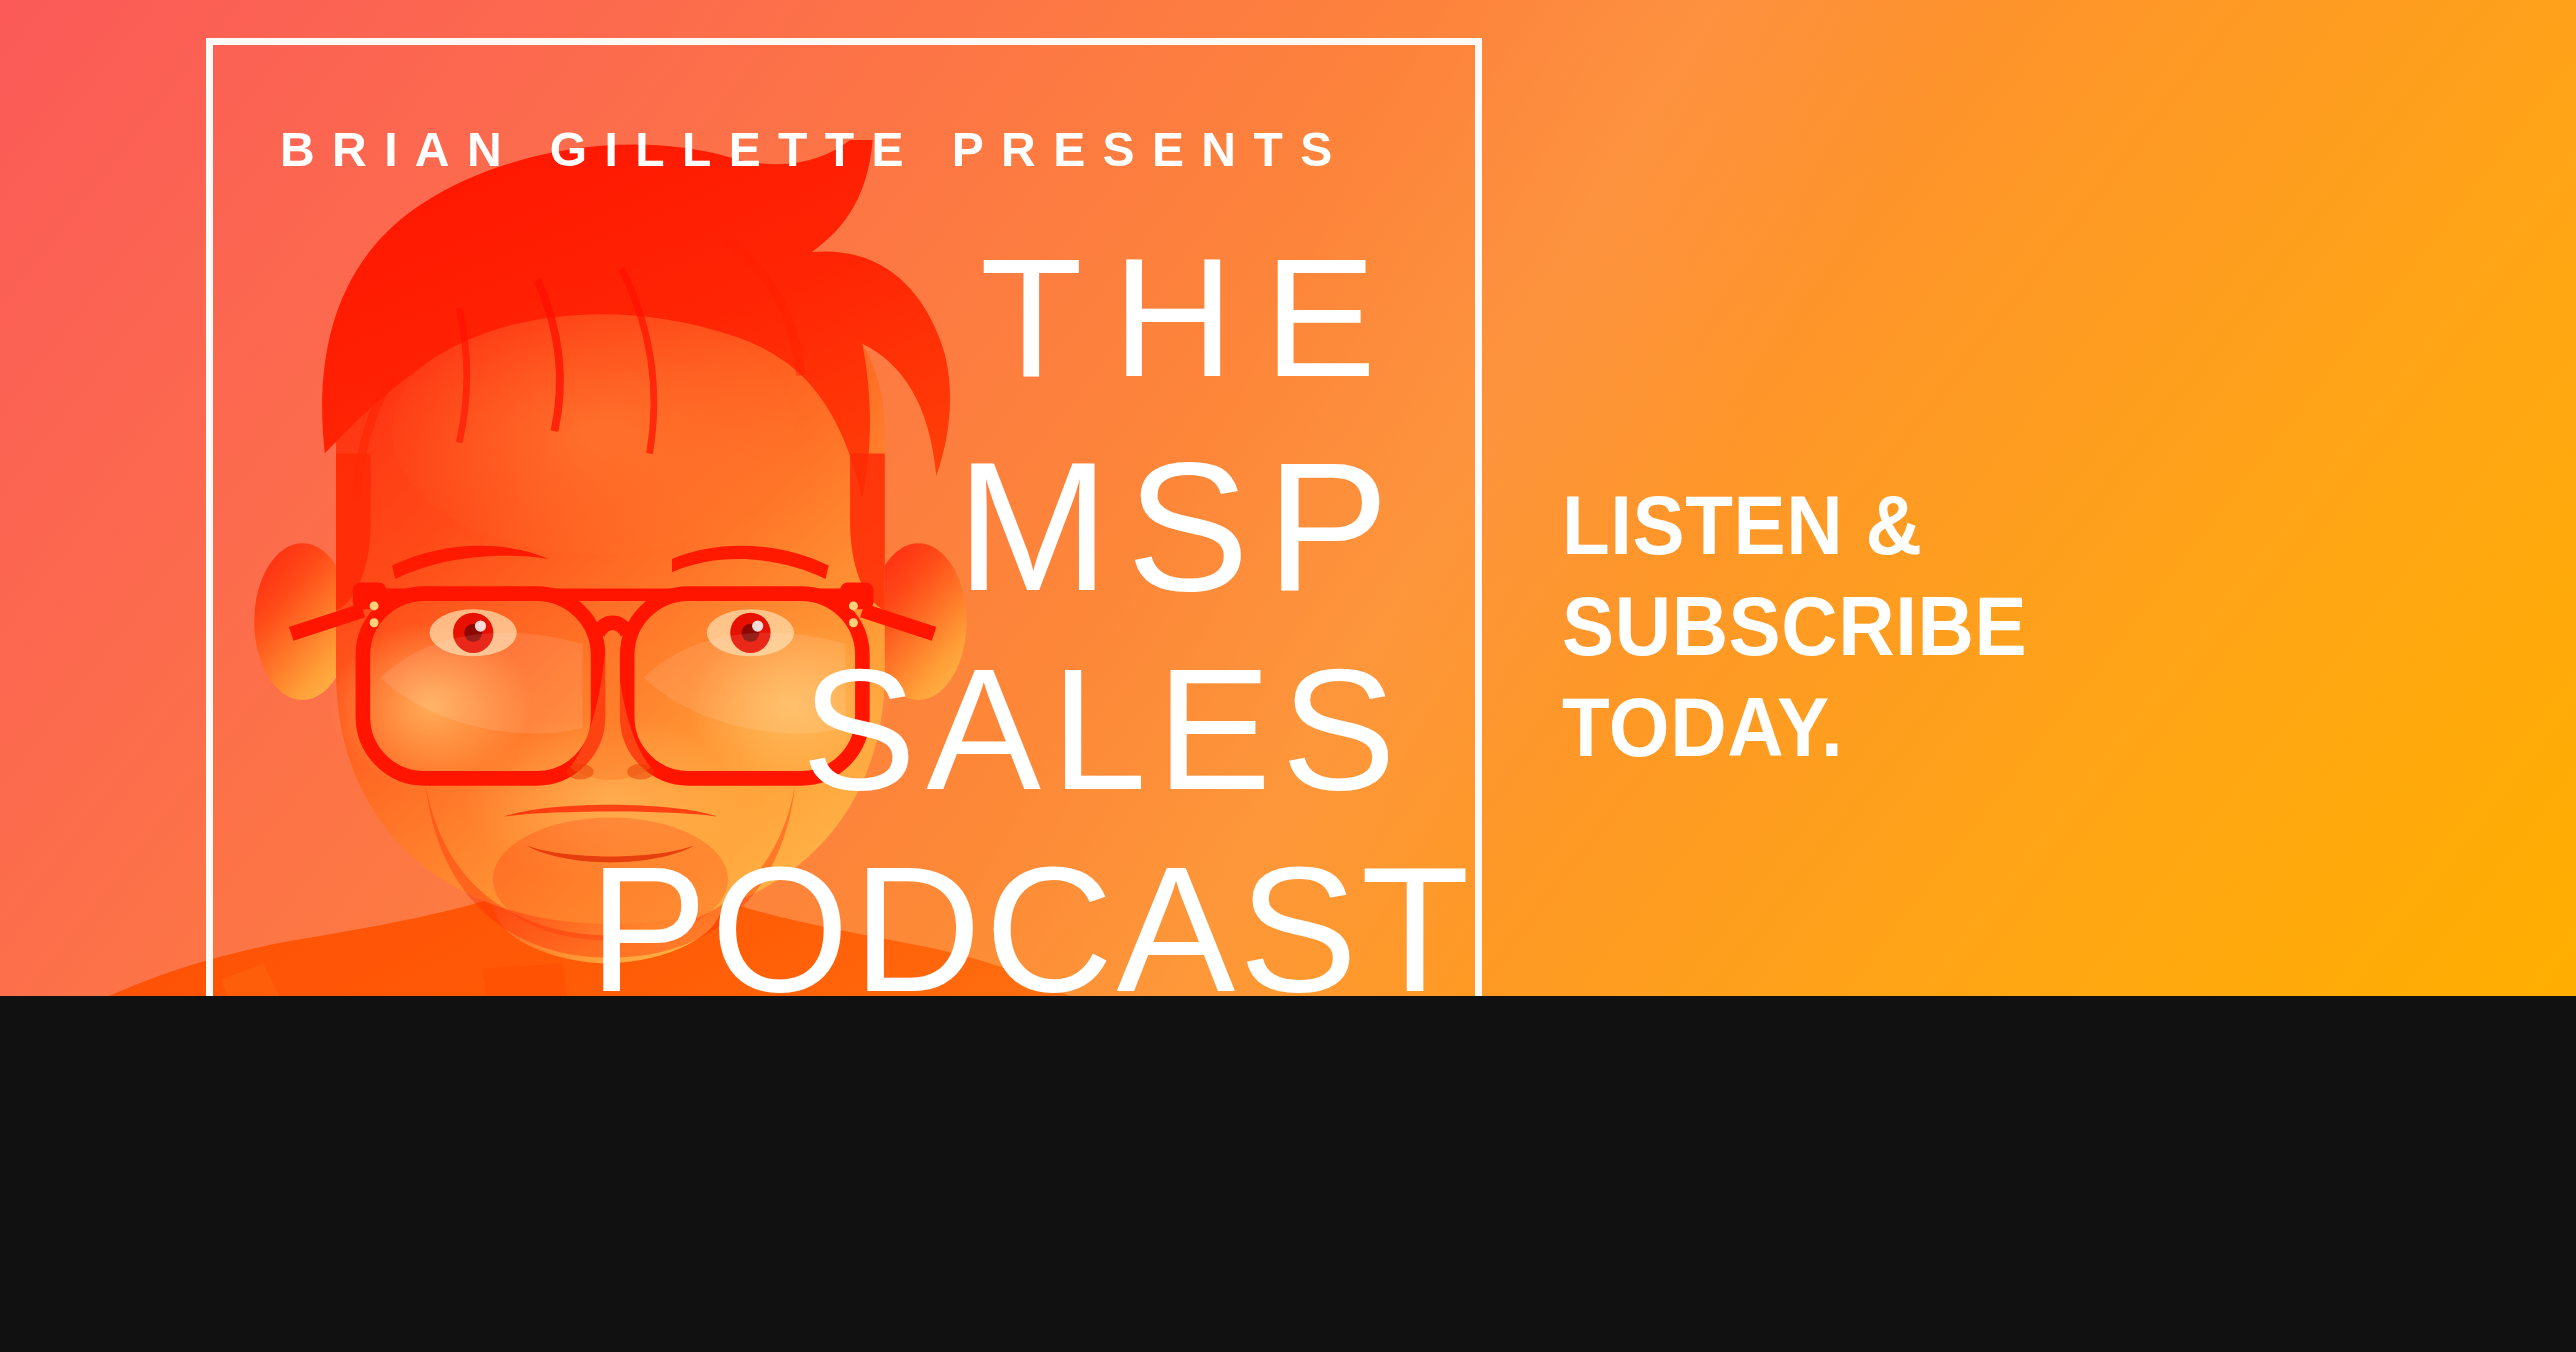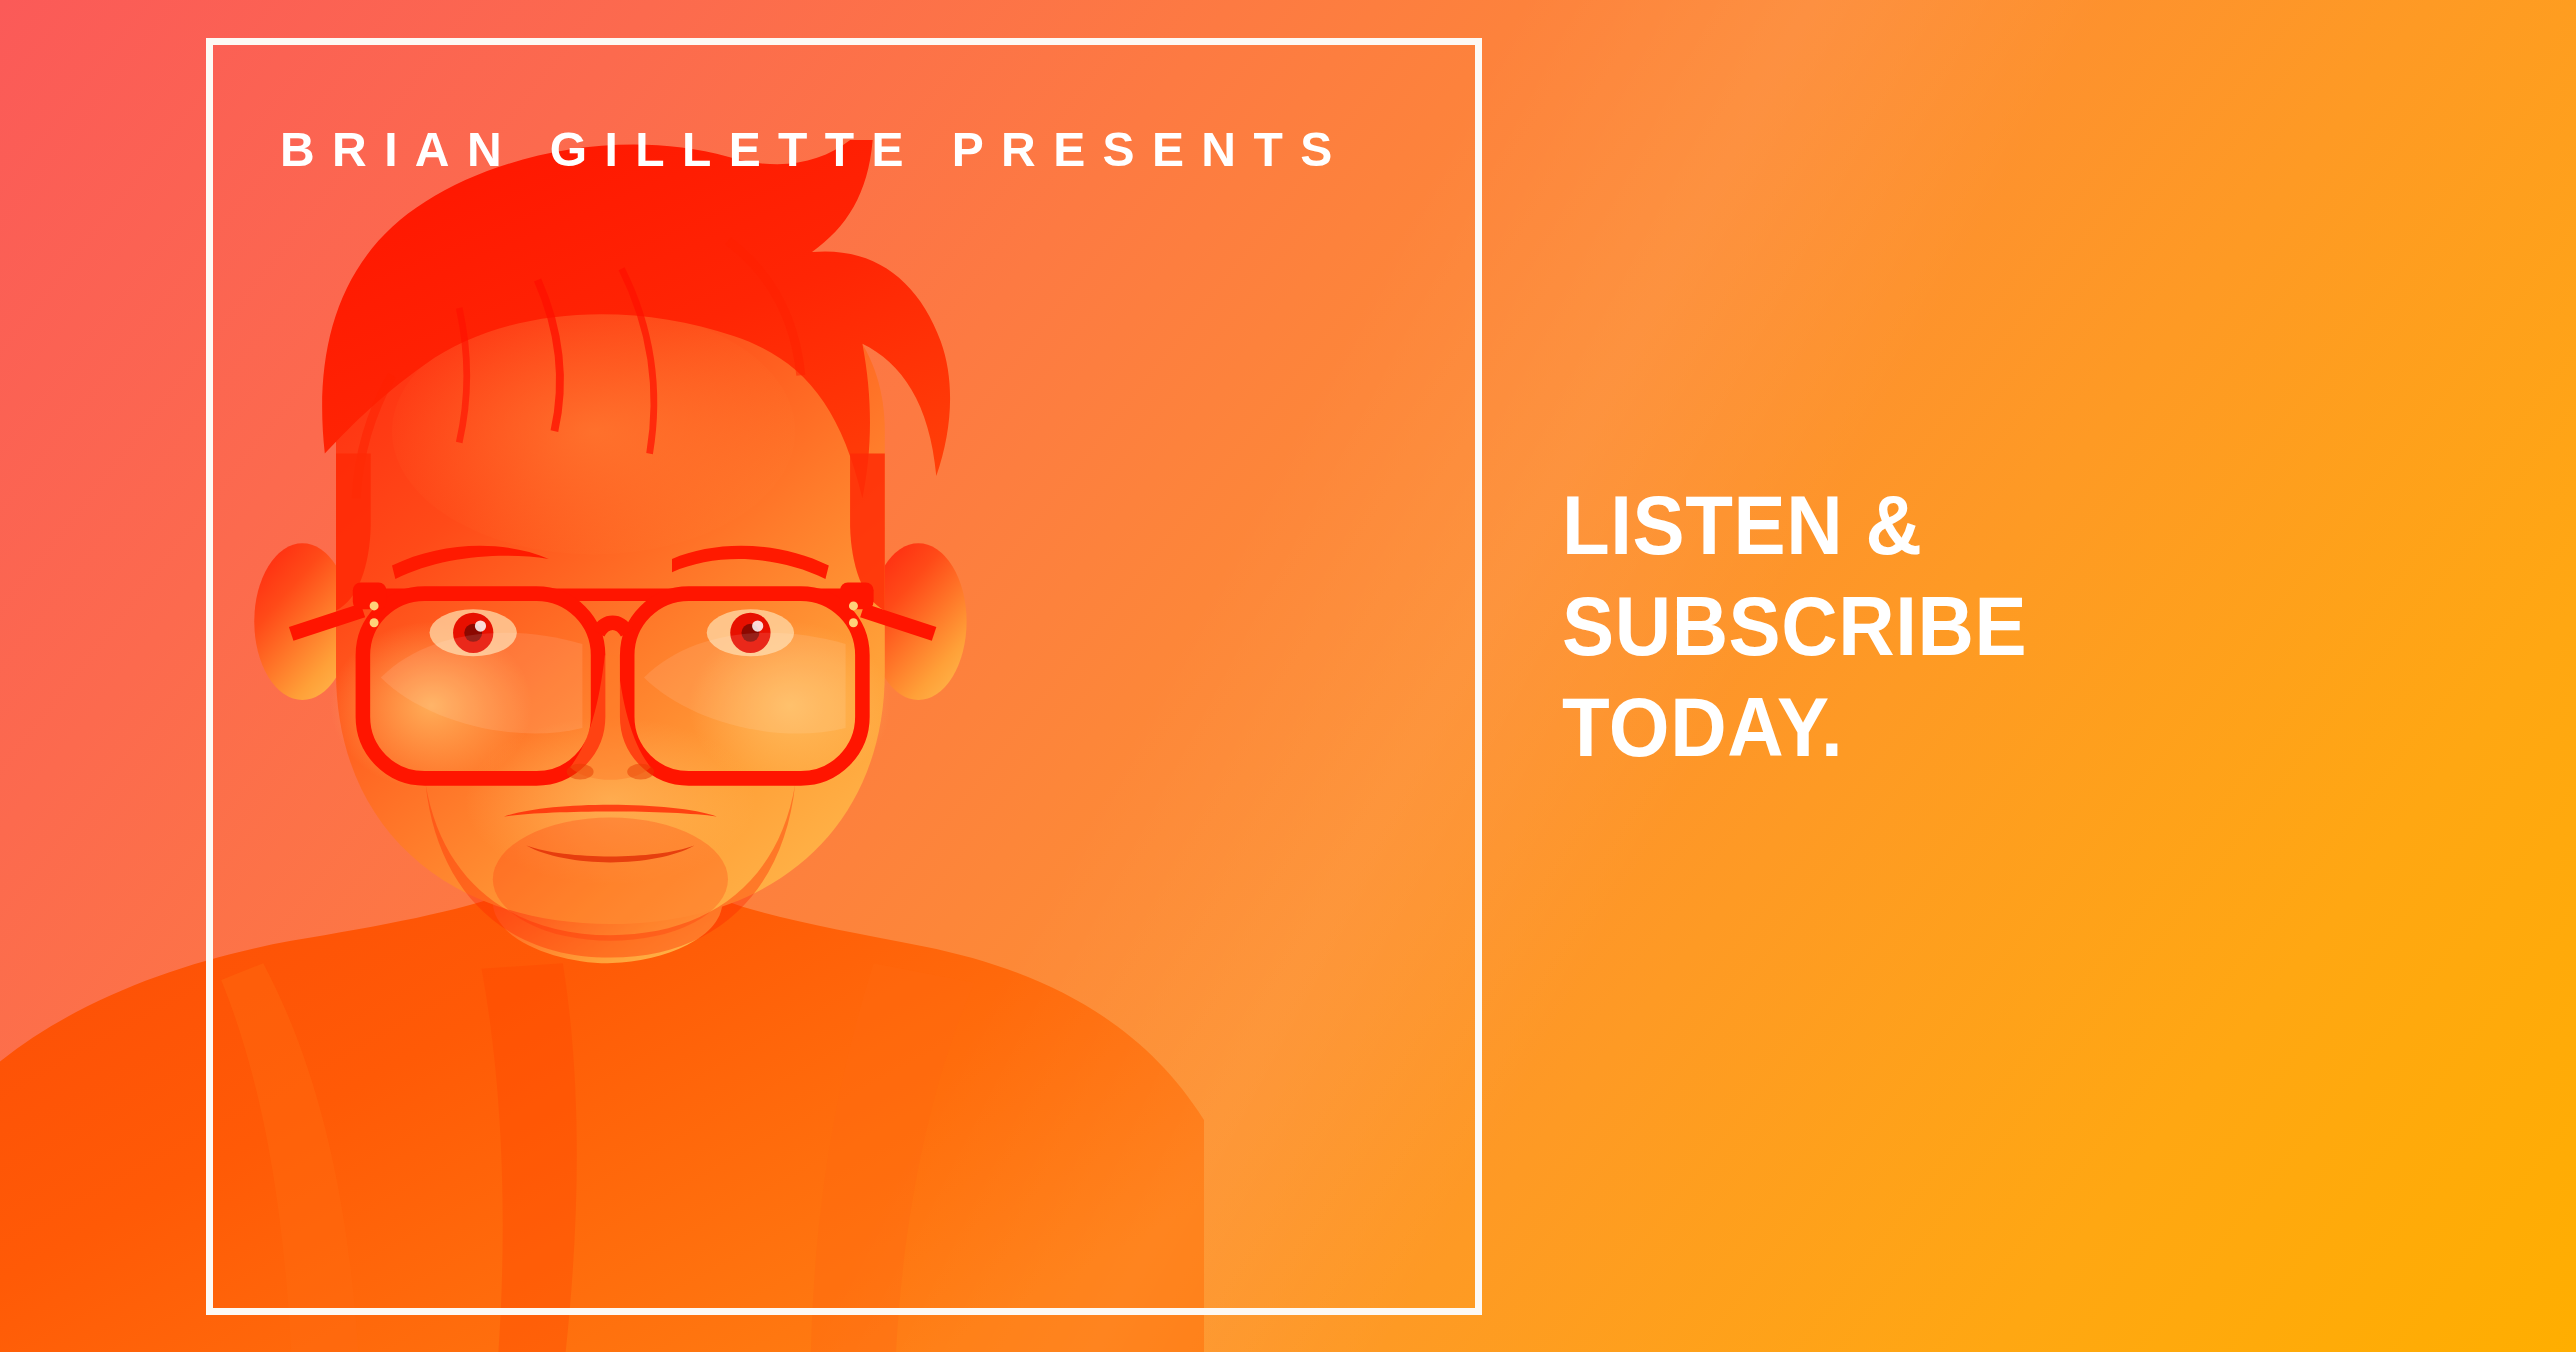"BRIAN GILLETTE PRESENTS" #poster { height: 1352px -> 996px }
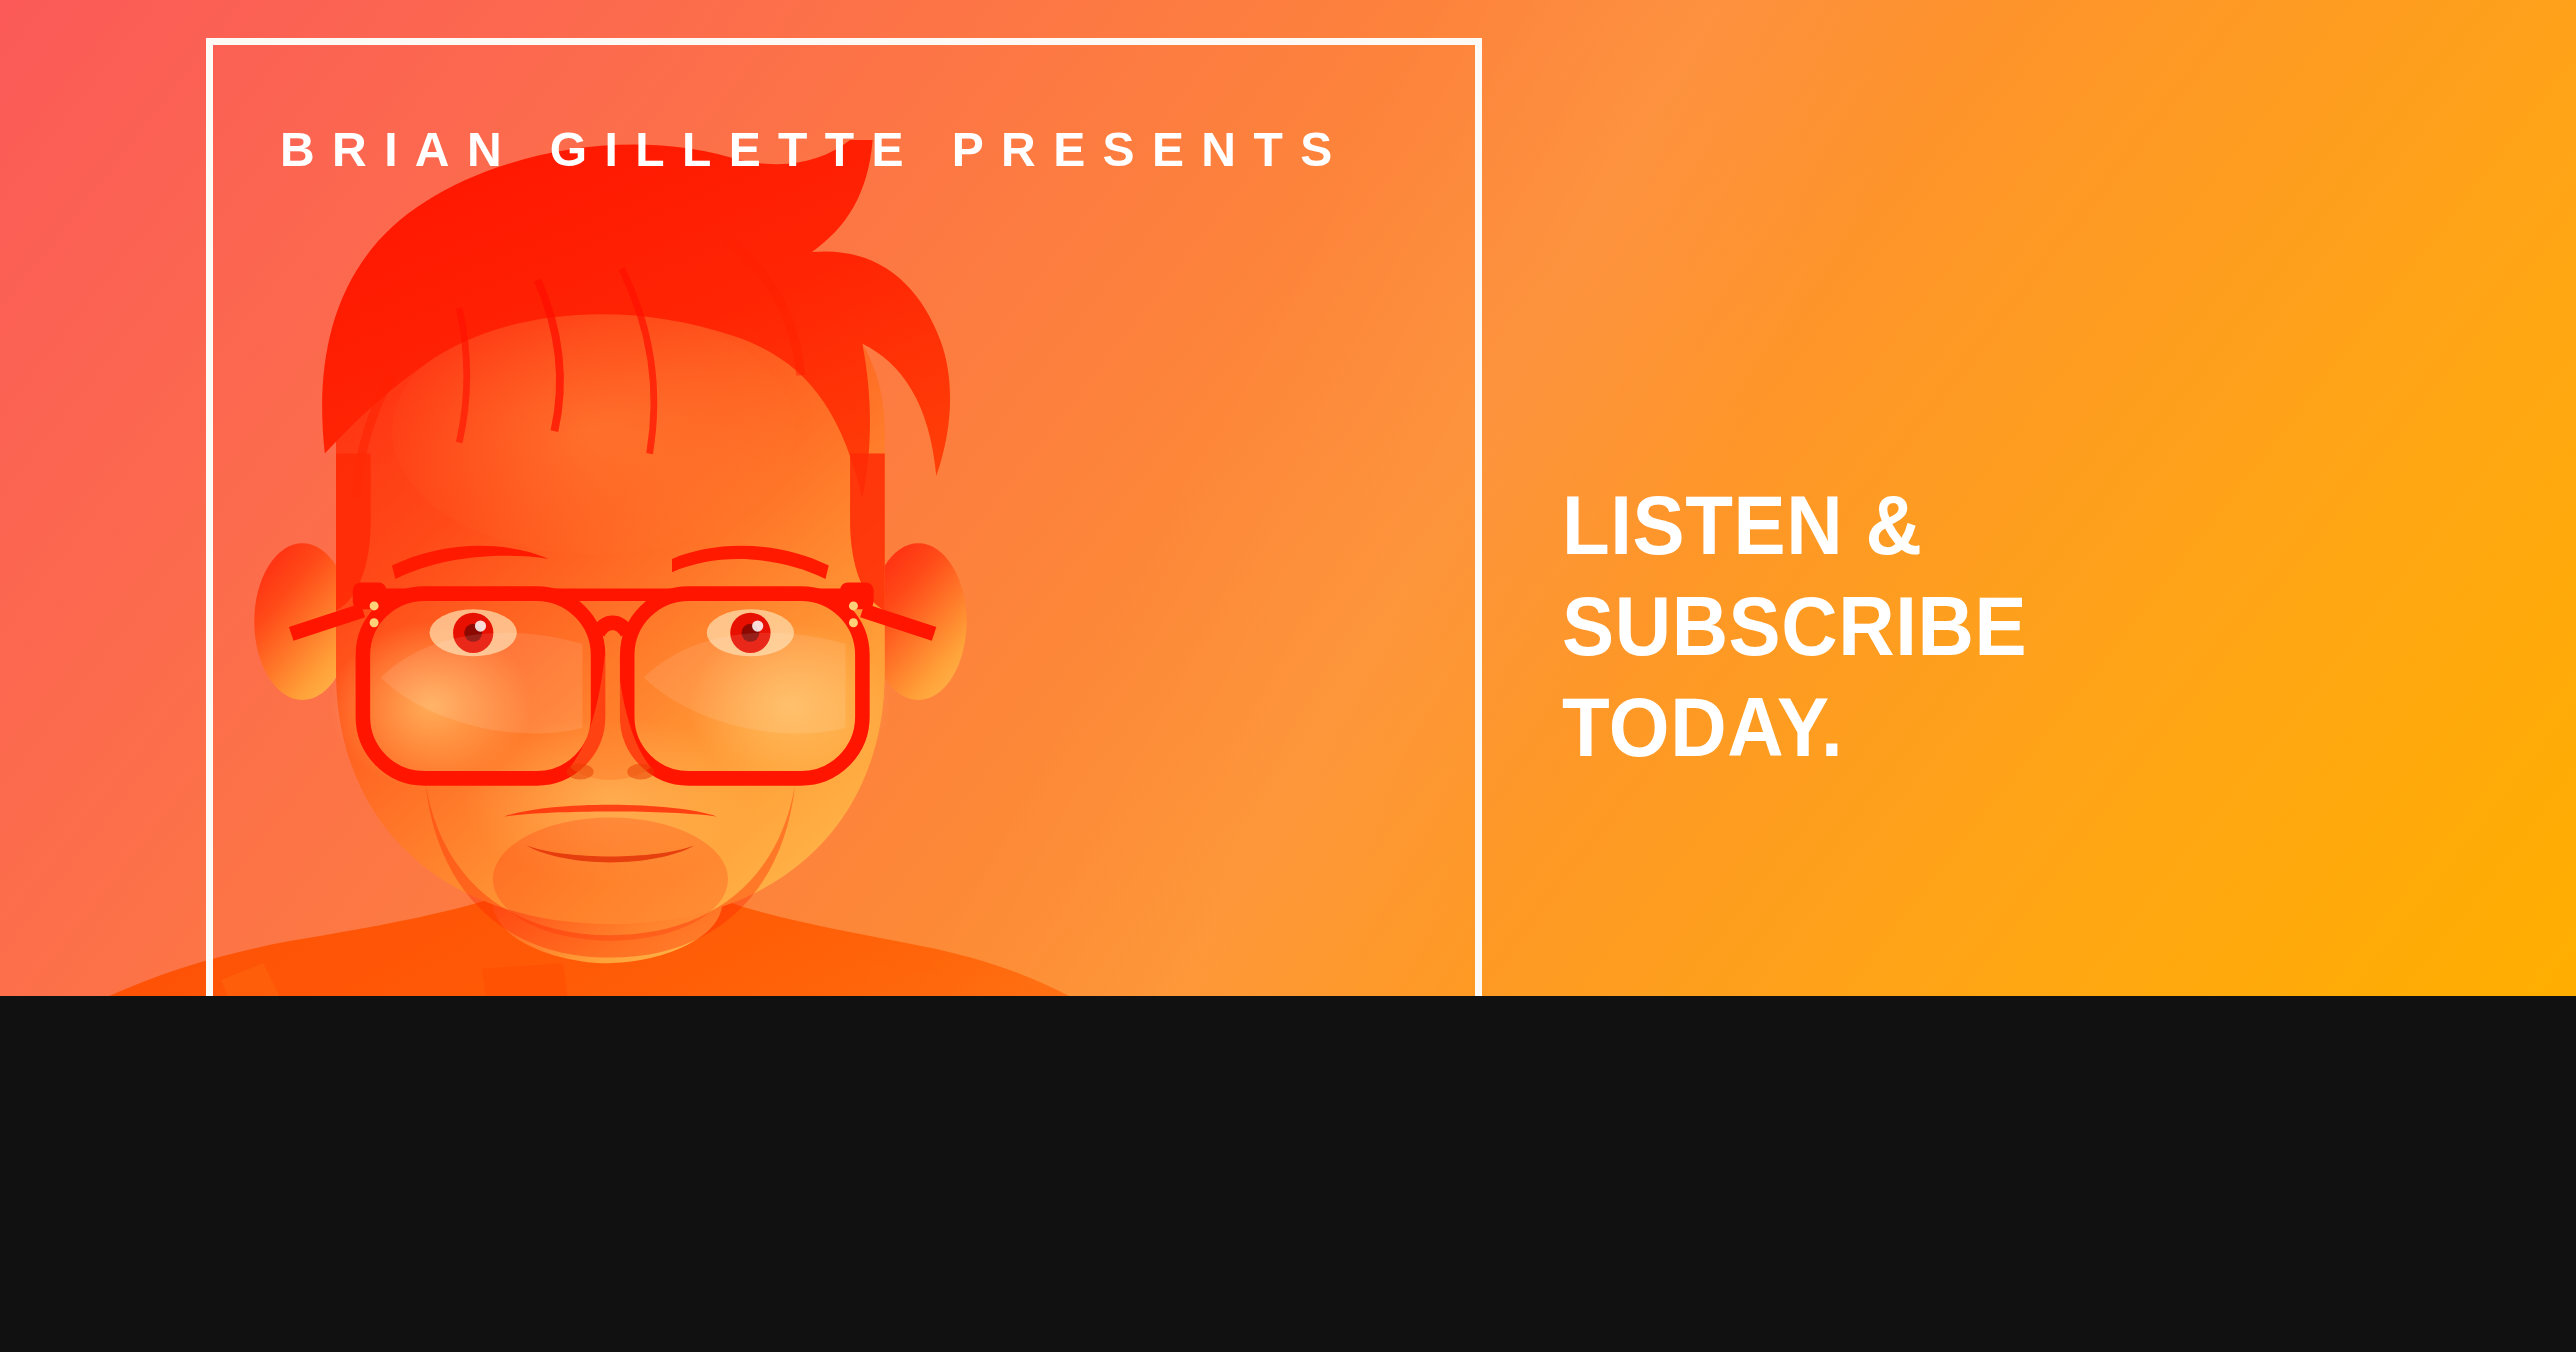"THE" div { html: none -> <div> <span>THE</span> <span>MSP</span> <span>SALES</span> <span>PODCAST</span> </div> }
